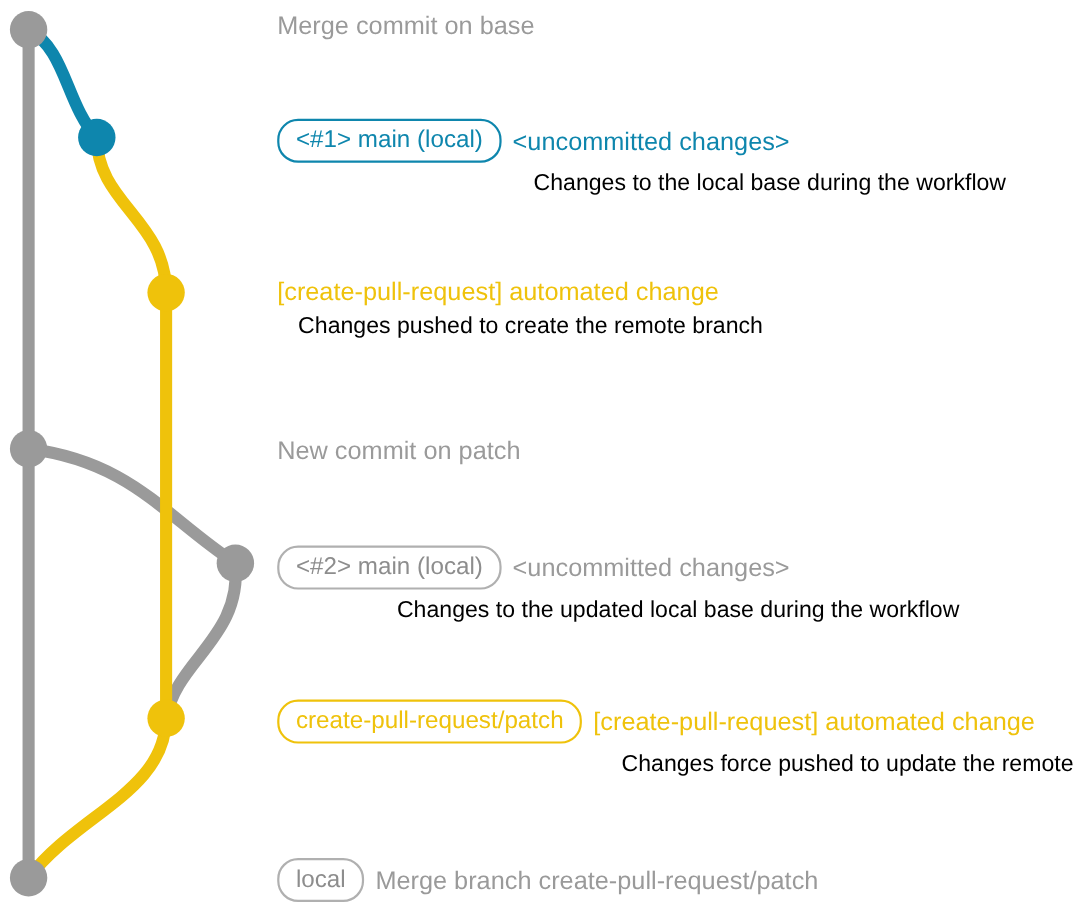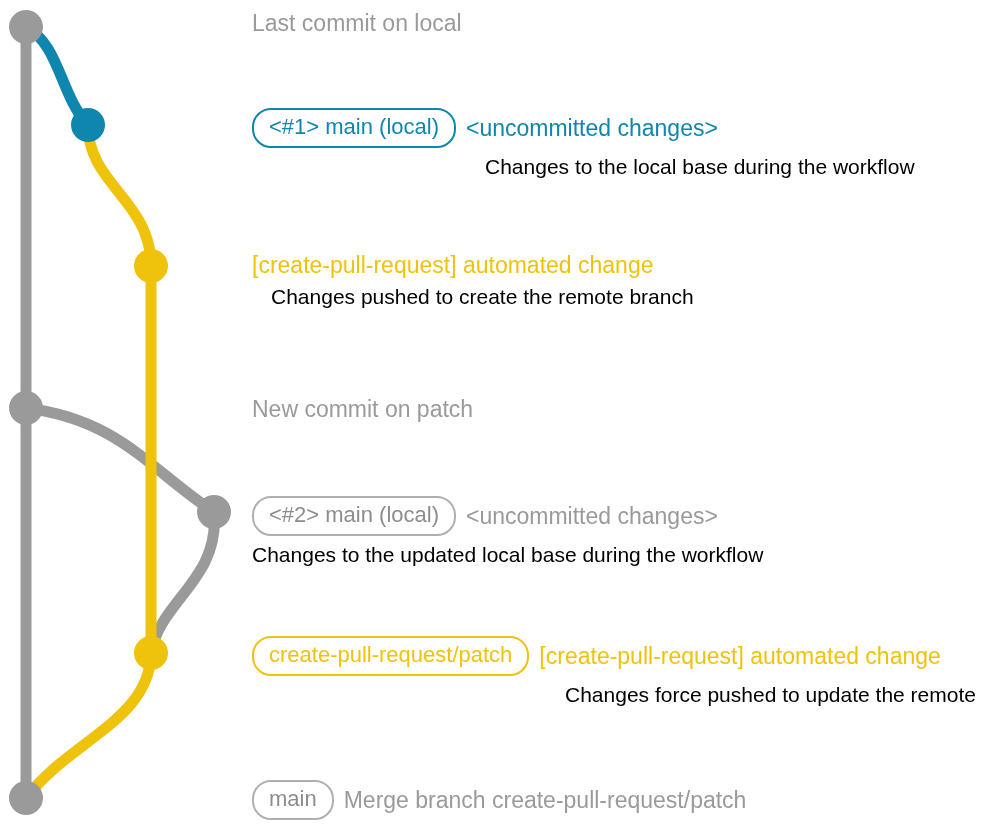"Last commit on local" span.commit-title { text: Last commit on local -> Merge commit on base }
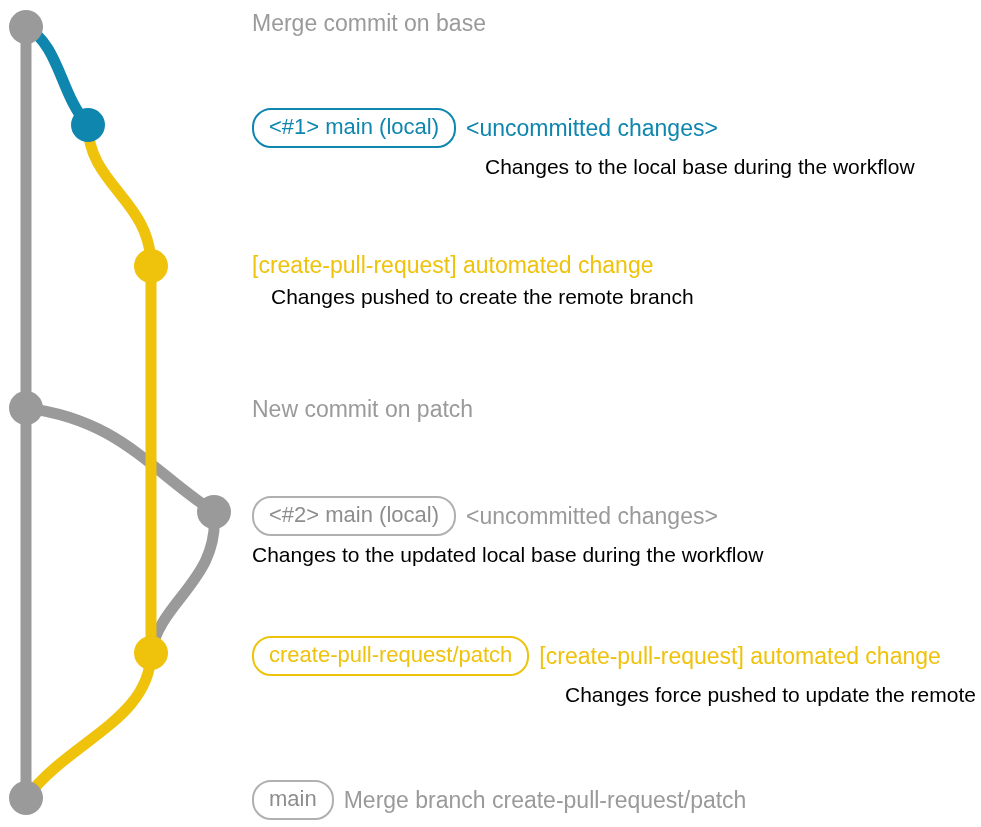"Changes to the updated local" div.desc { text-align: none -> center }
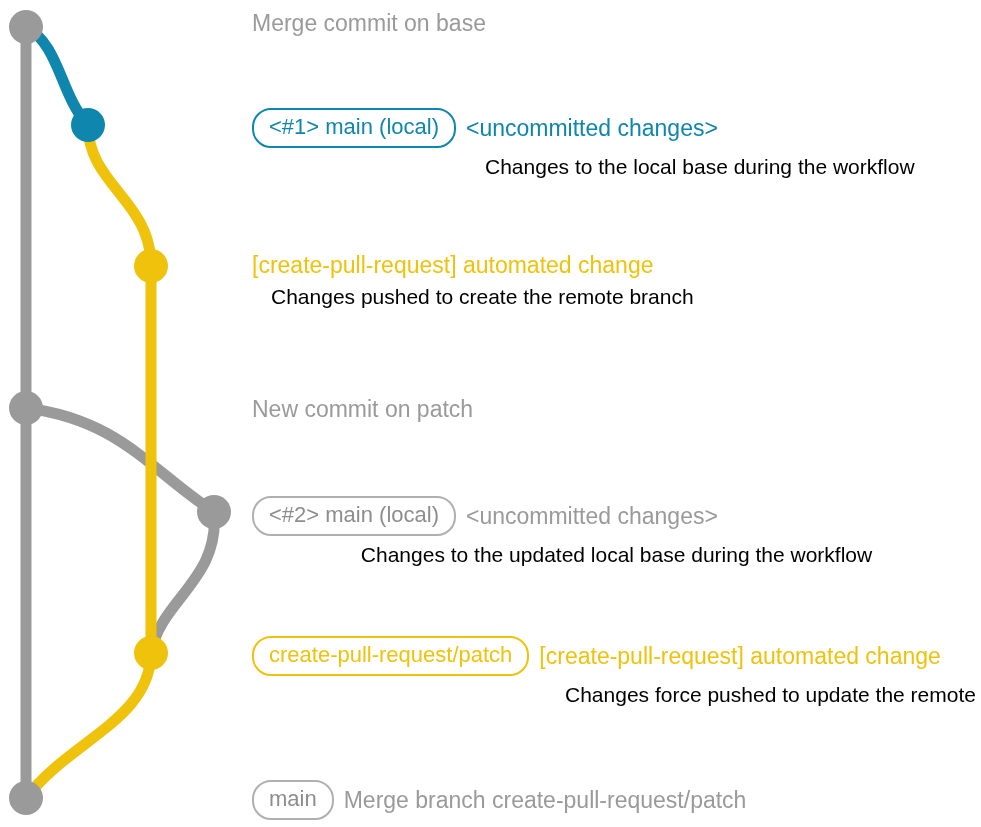"main" span.badge { text: main -> local }
